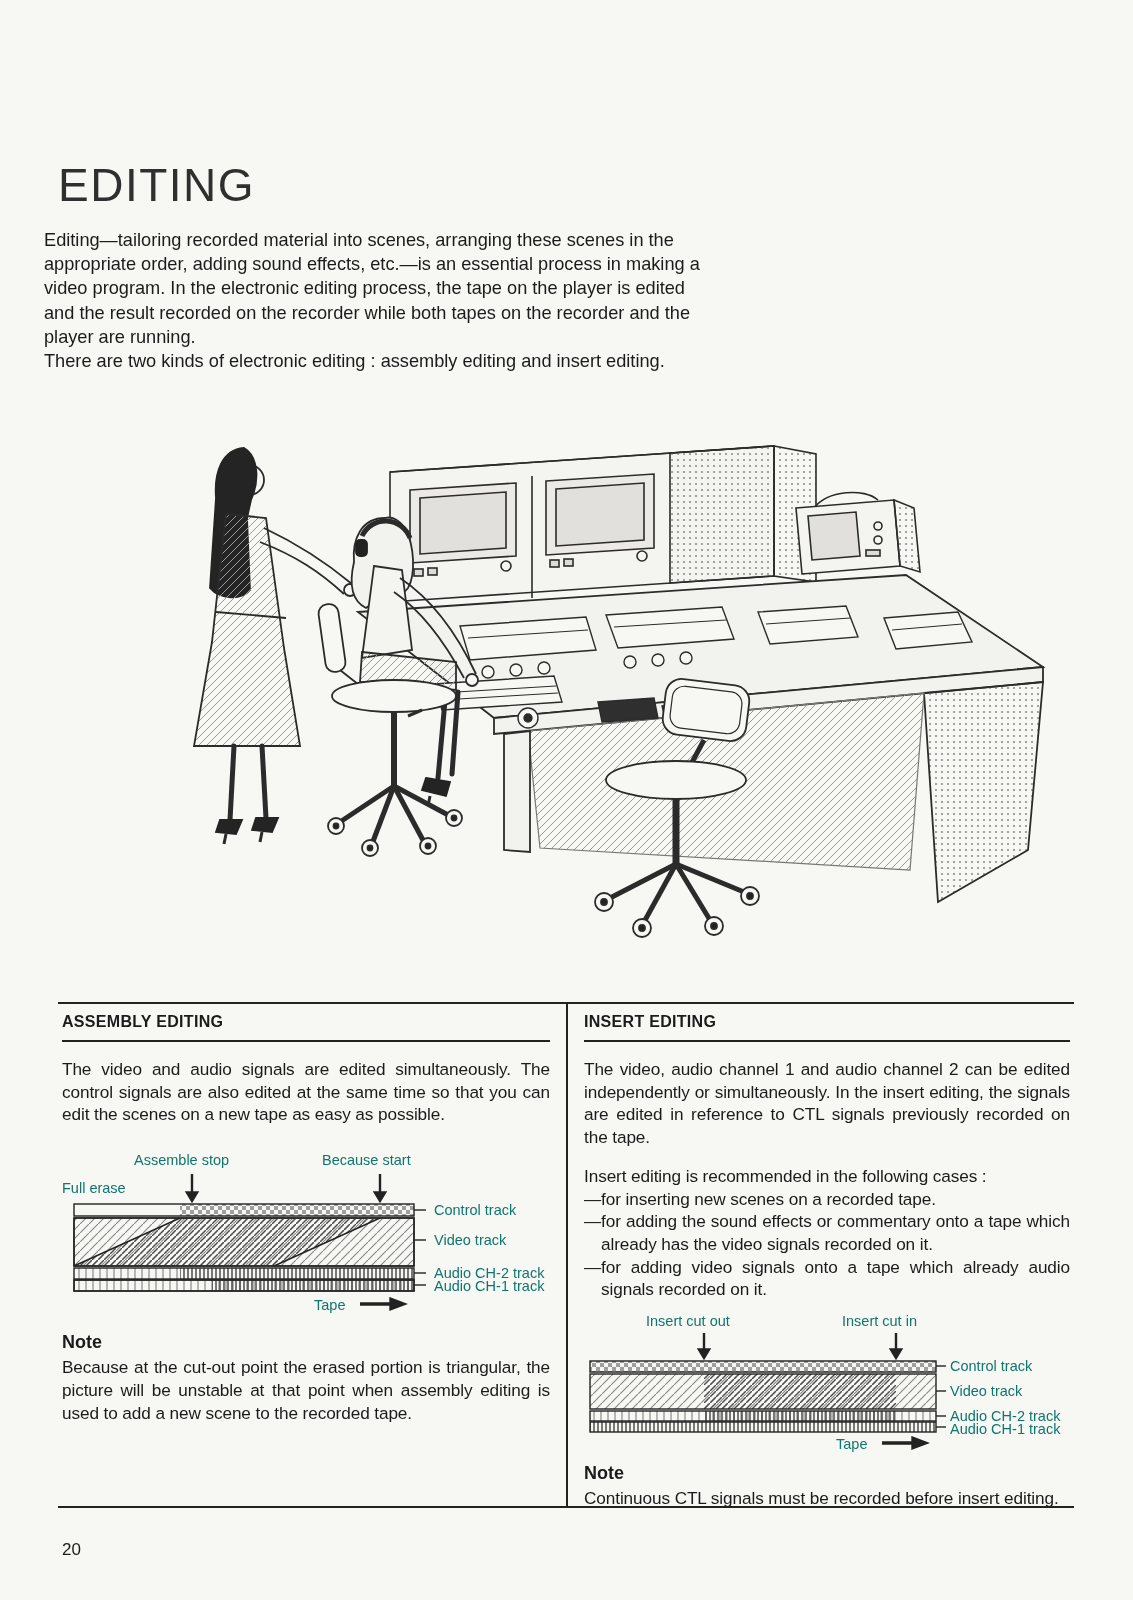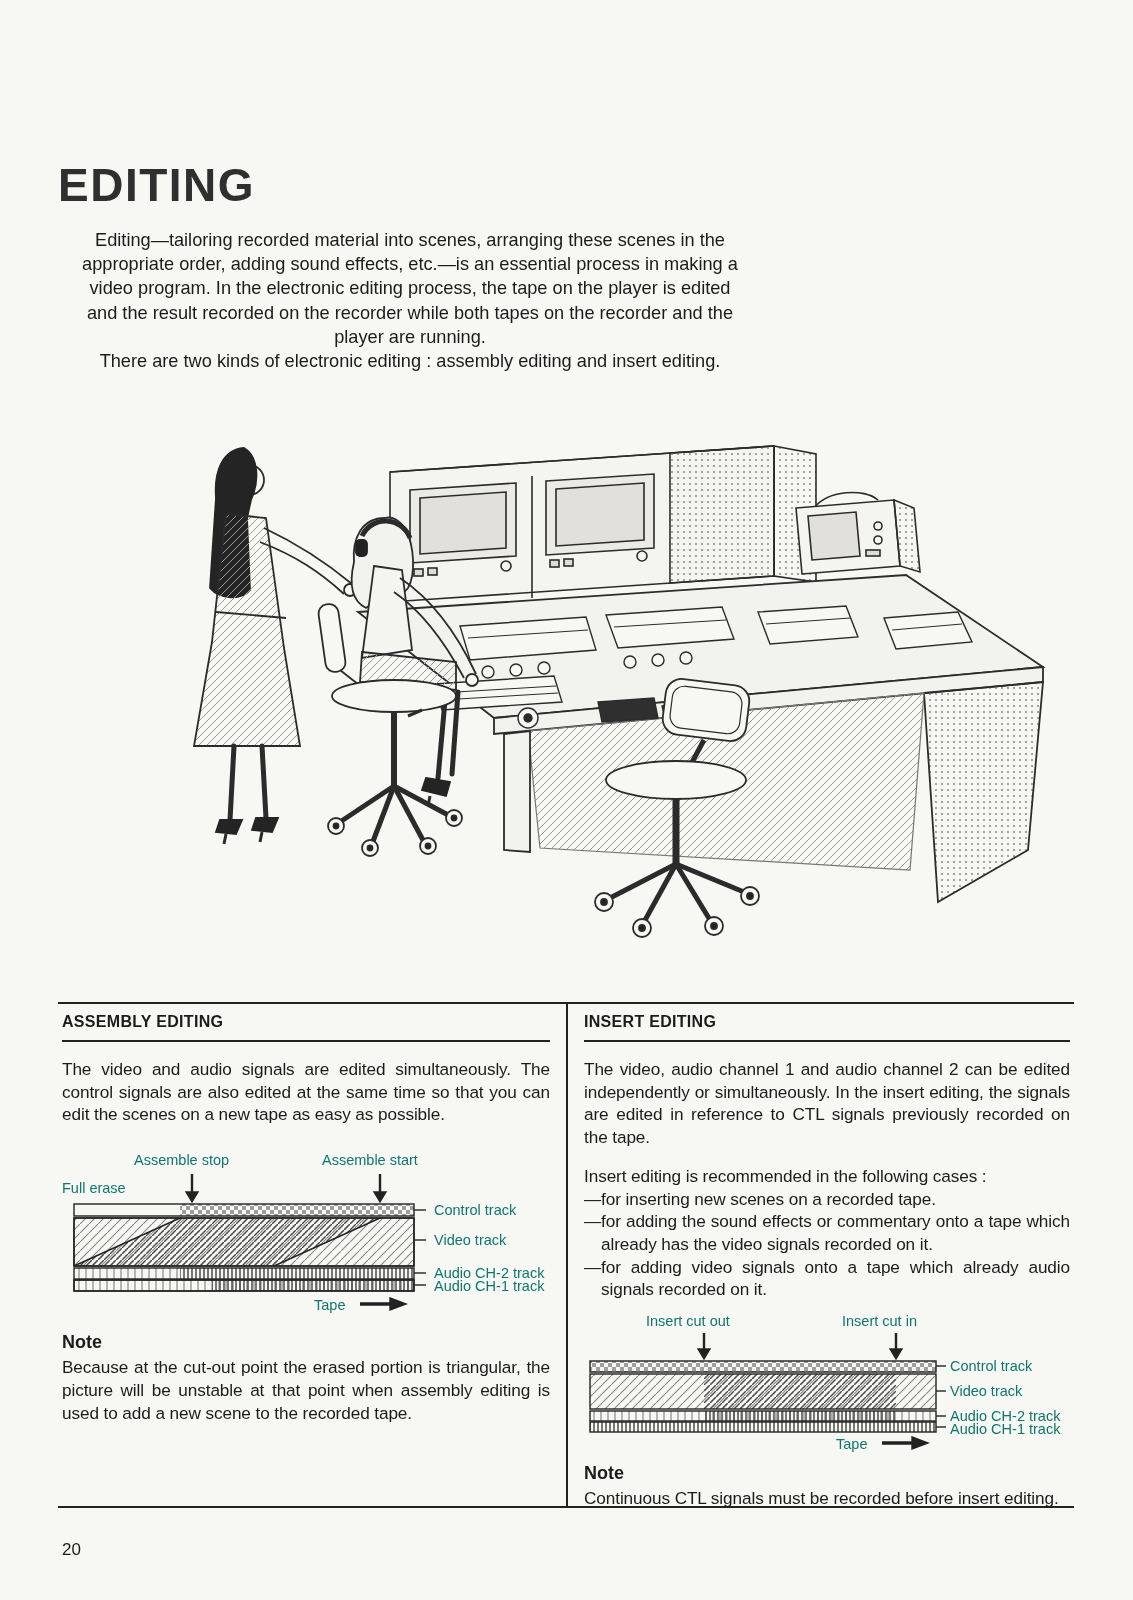"EDITING" .page-title { font-weight: bold -> normal }
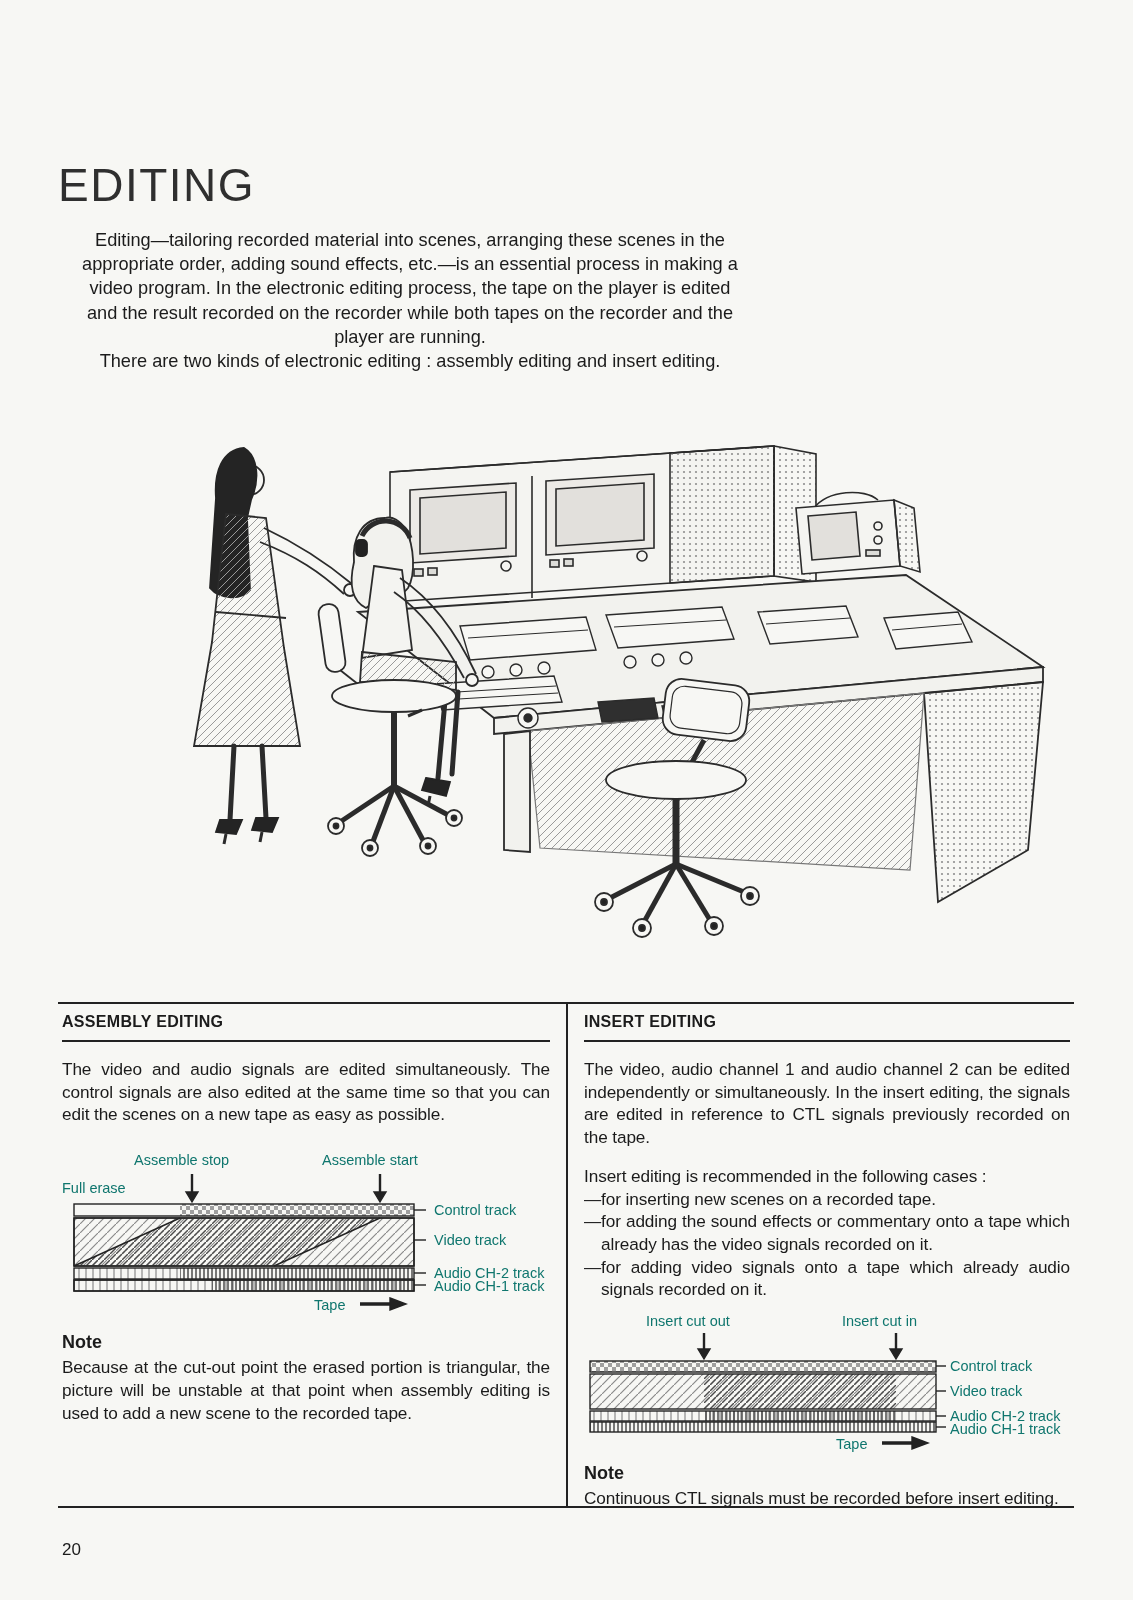"Editing—tailoring recorded material into" .intro { left: 76px -> 44px; text-align: center -> none }
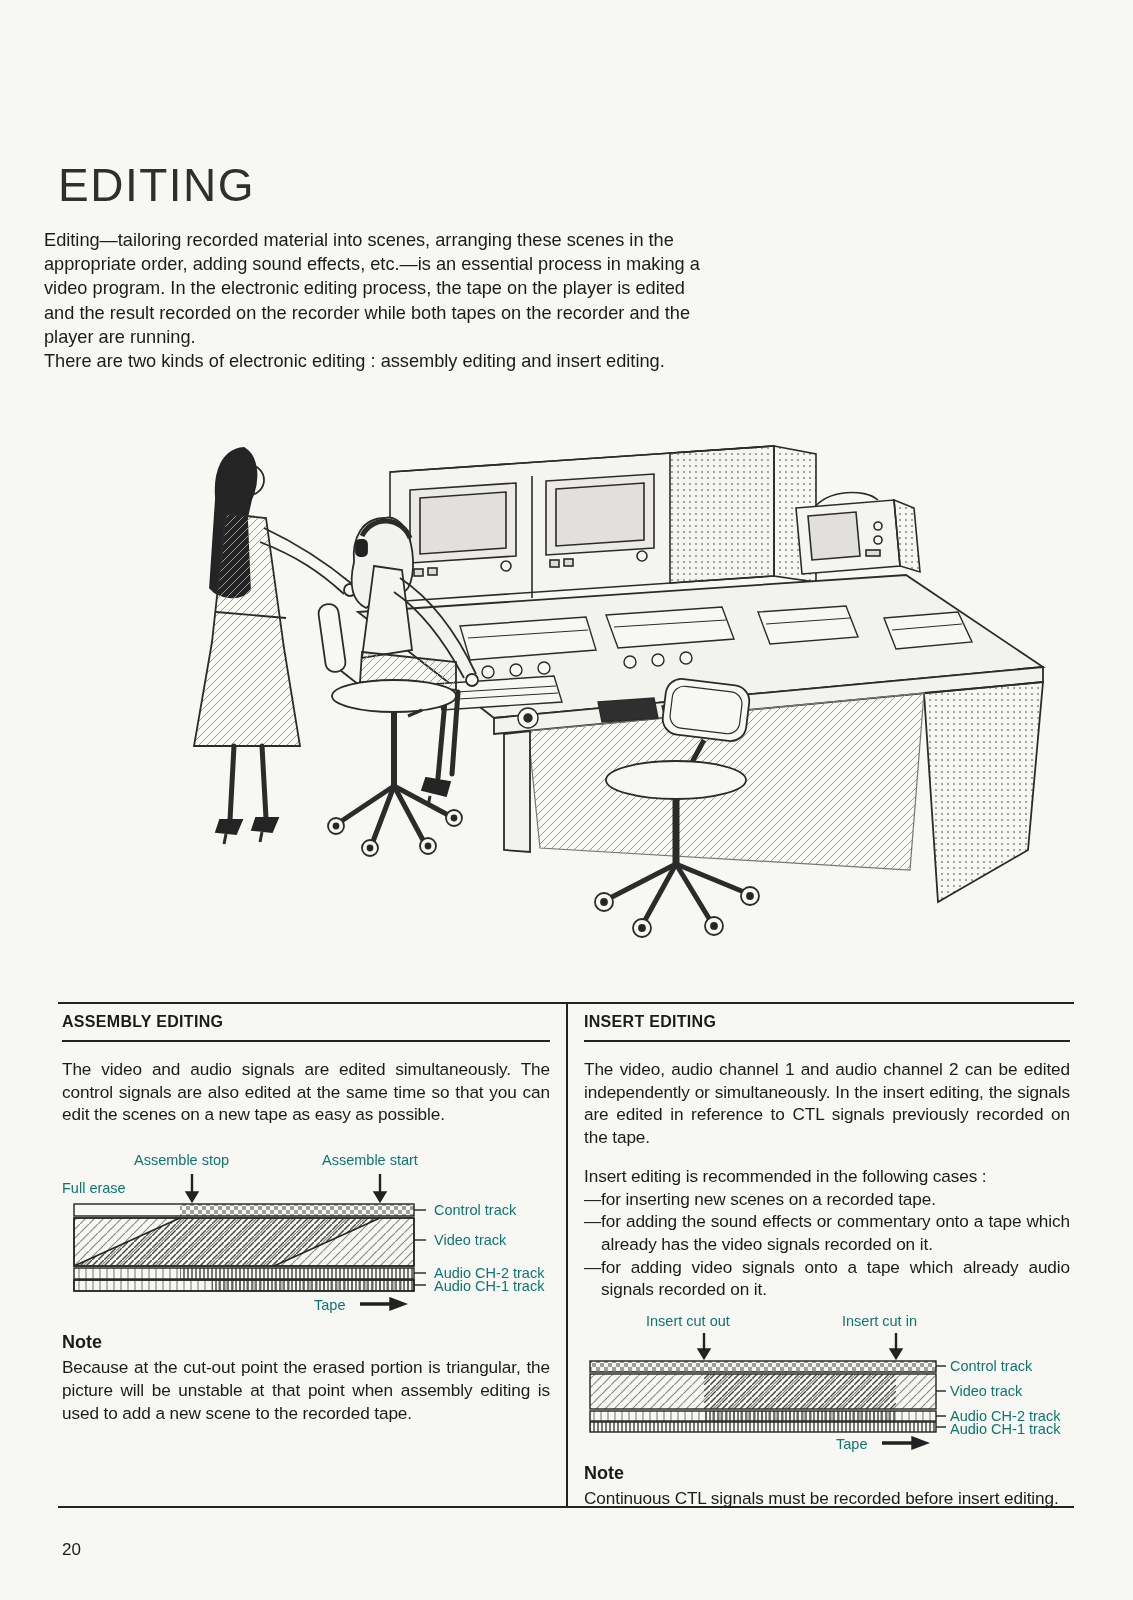"Assemble start" span.dlabel { text: Assemble -> Because }
